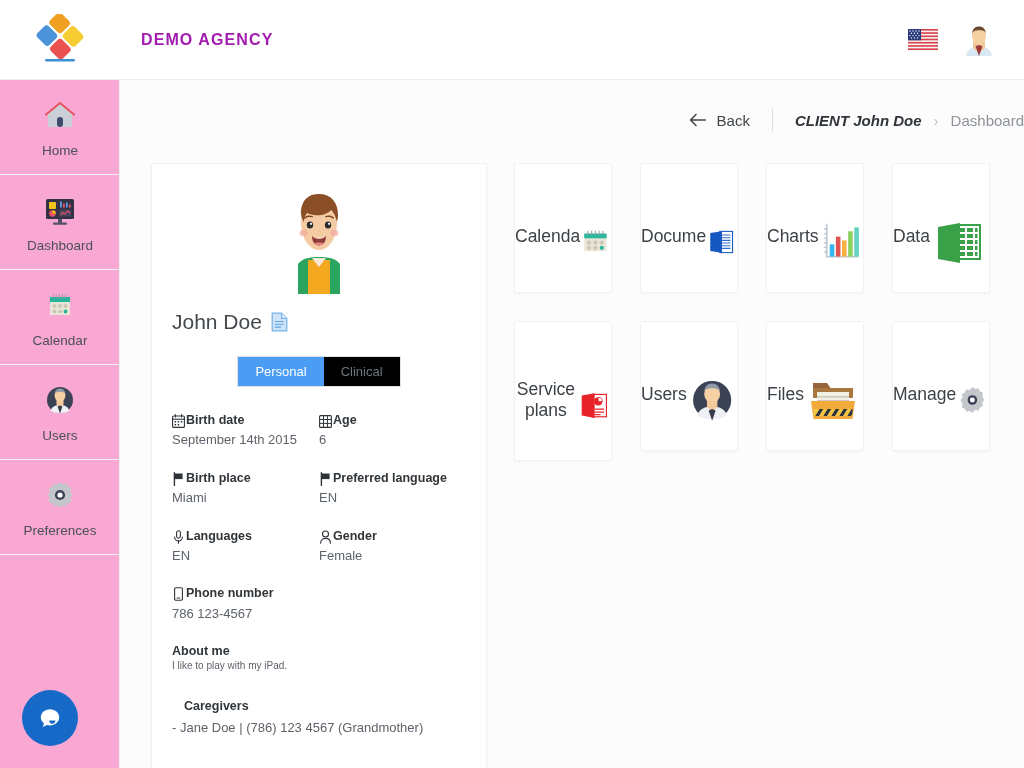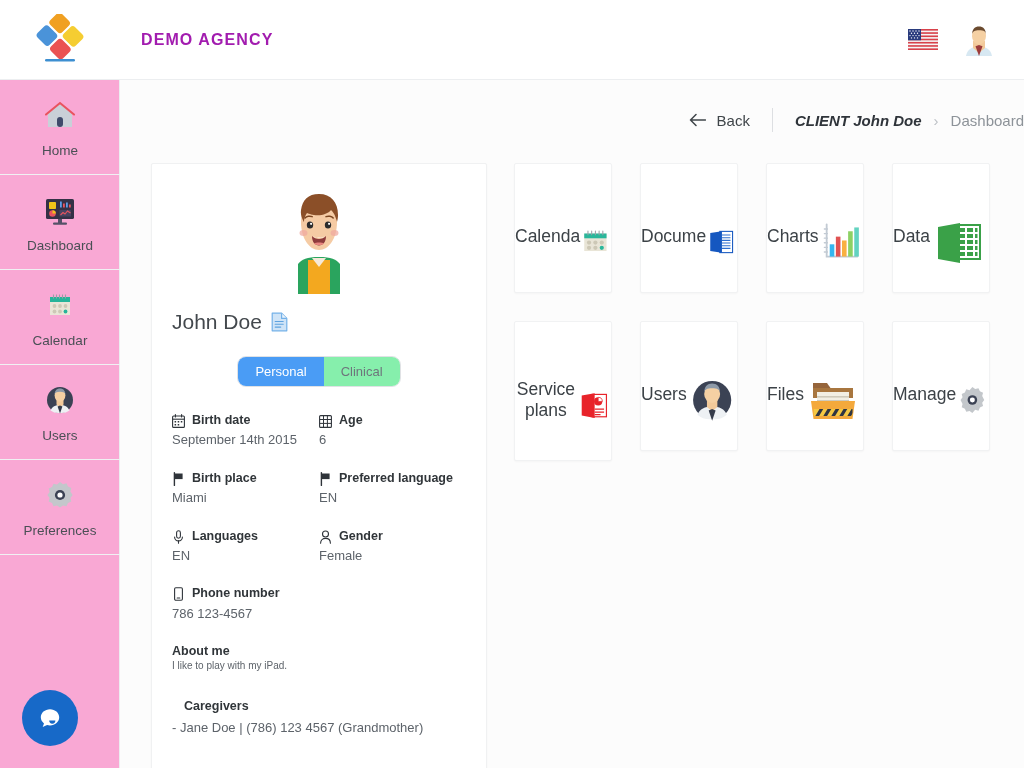"Personal" .toggle { border-radius: 9px -> 0 }
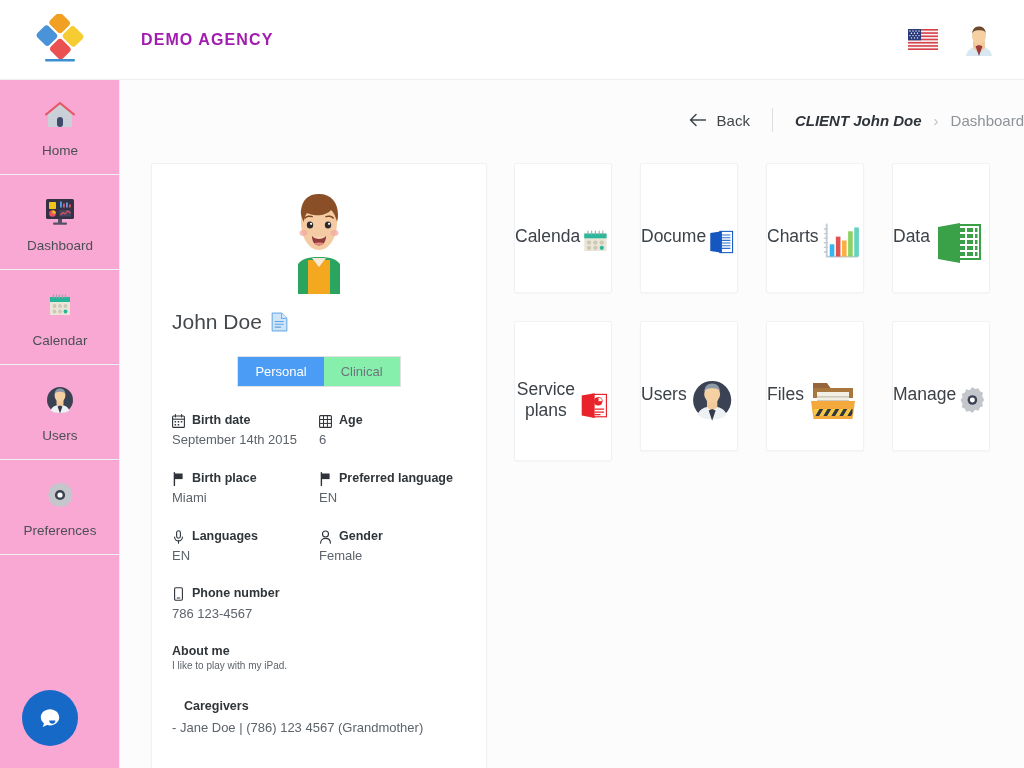"Clinical" .toggle-btn { background: #86efac -> #000000 }
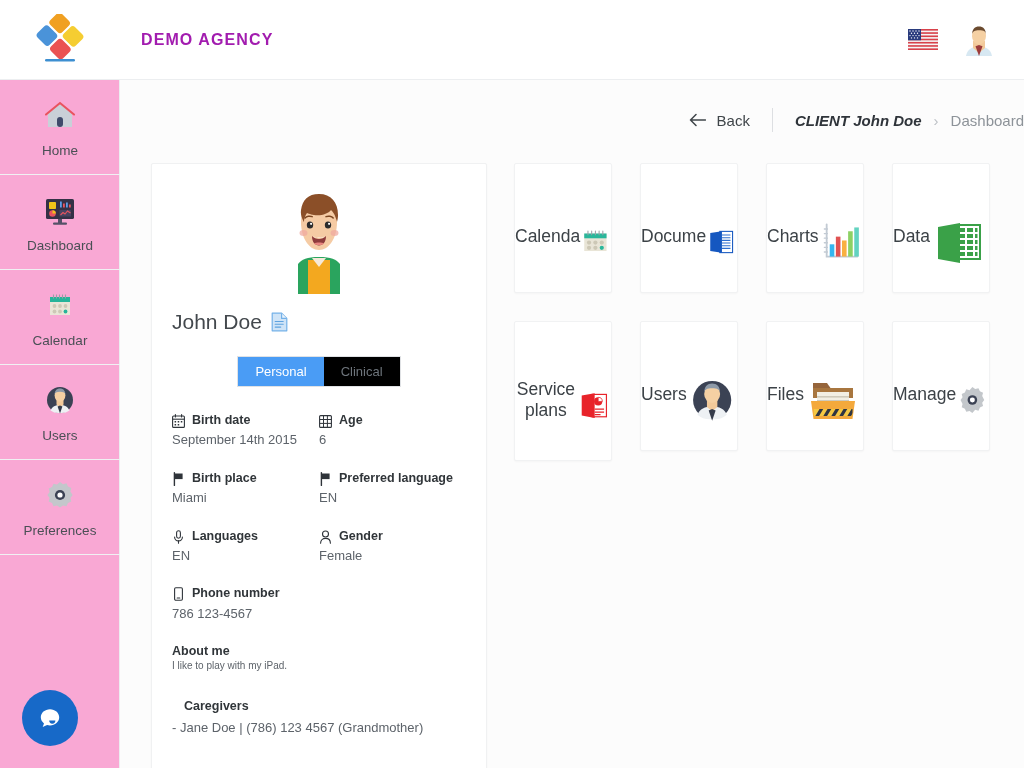"Birth date" .field-head { gap: 7px -> 1px }
